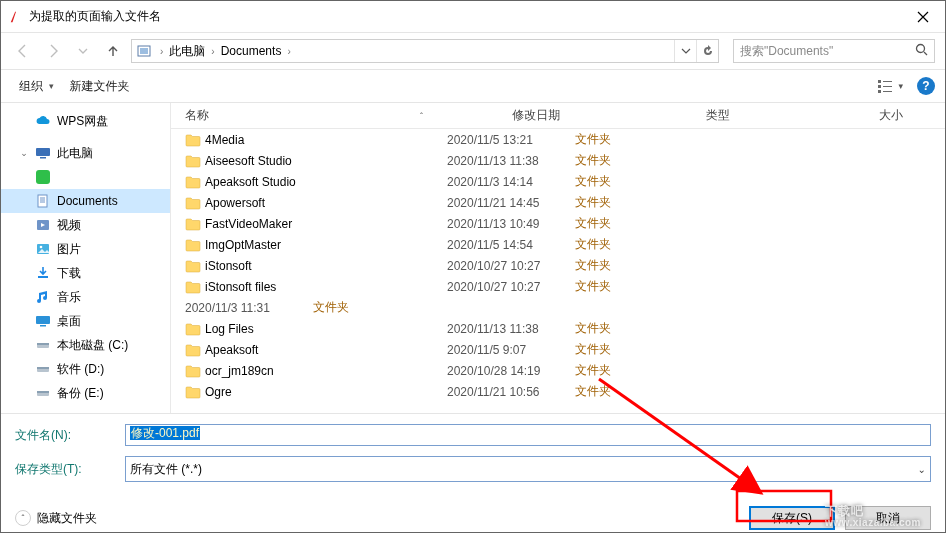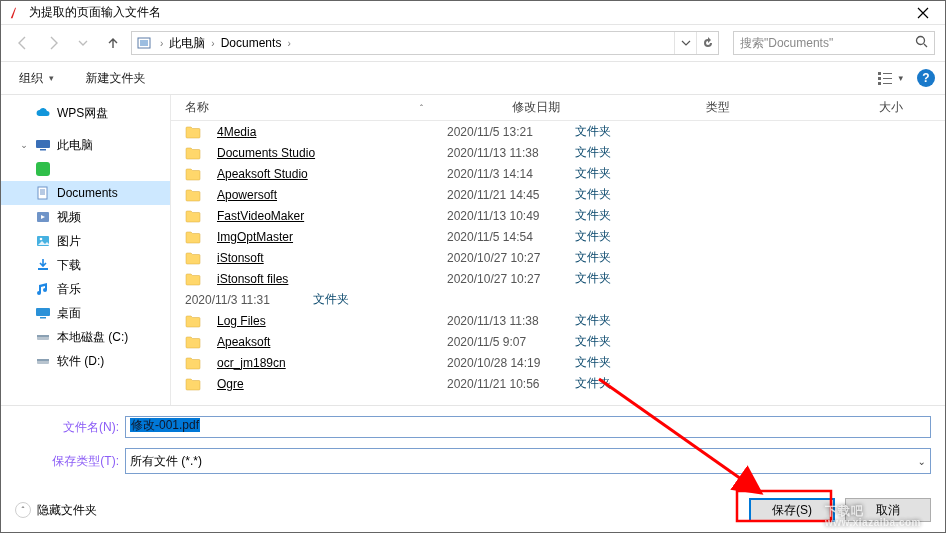"为提取的页面输入文件名" .titlebar { height: 24px -> 32px }
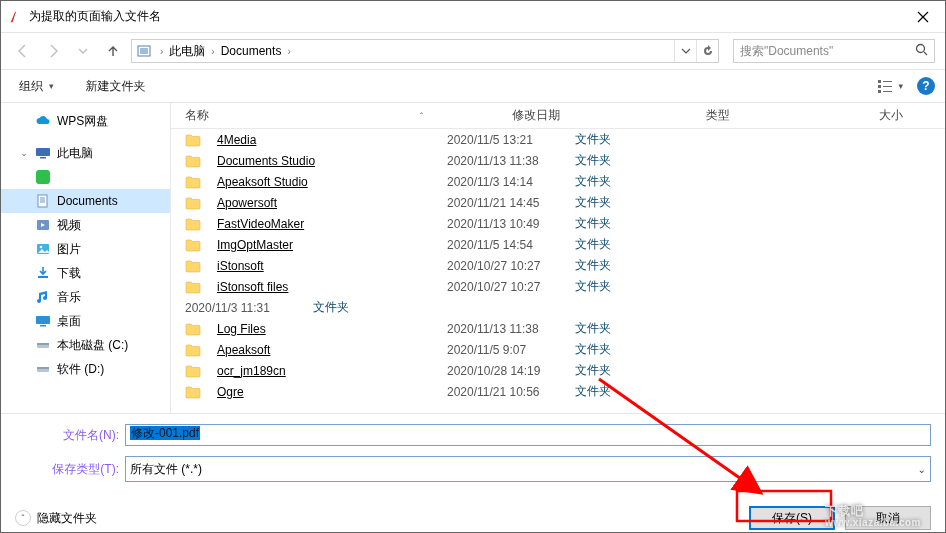"组织" .toolbar-left { gap: 16px -> none }
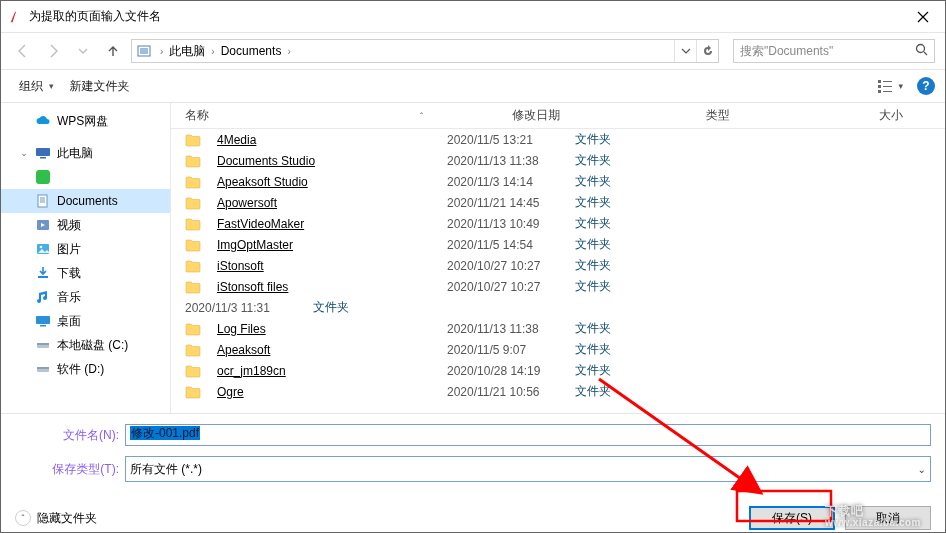"4Media" .col-name { gap: 16px -> 4px; text-decoration: underline -> none }
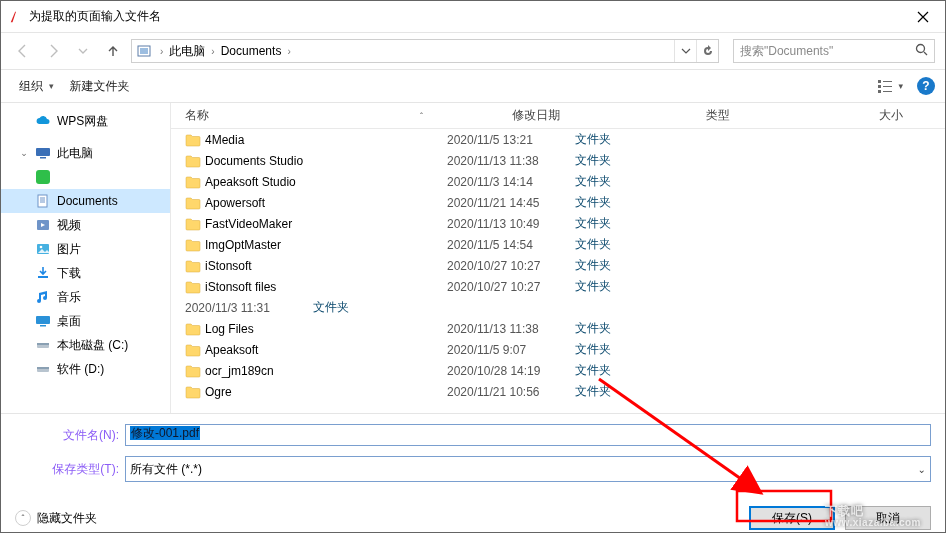"文件夹" .col-type-c { color: #0c4a6e -> #a16207 }
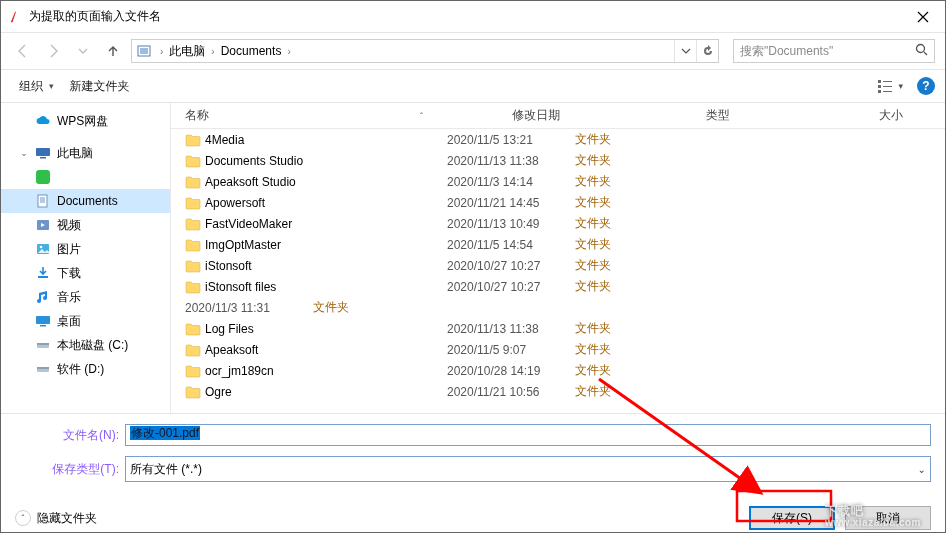"Documents Studio" span { text: Documents -> Aiseesoft }
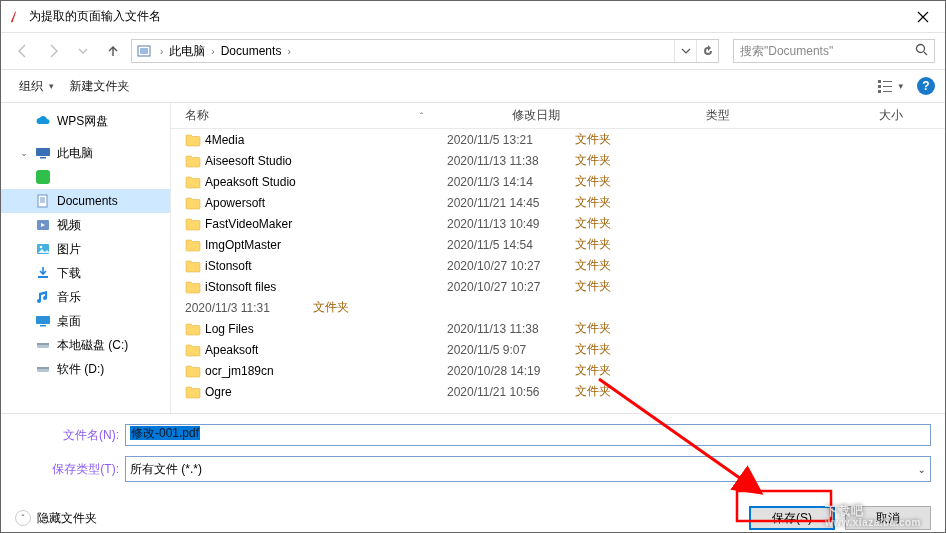"备份 (E:)" div.side-item { html: none -> <div> <span> <svg> <rect></rect> <rect></rect> </svg> </span> <span>备份 (E:)</span> </div> }
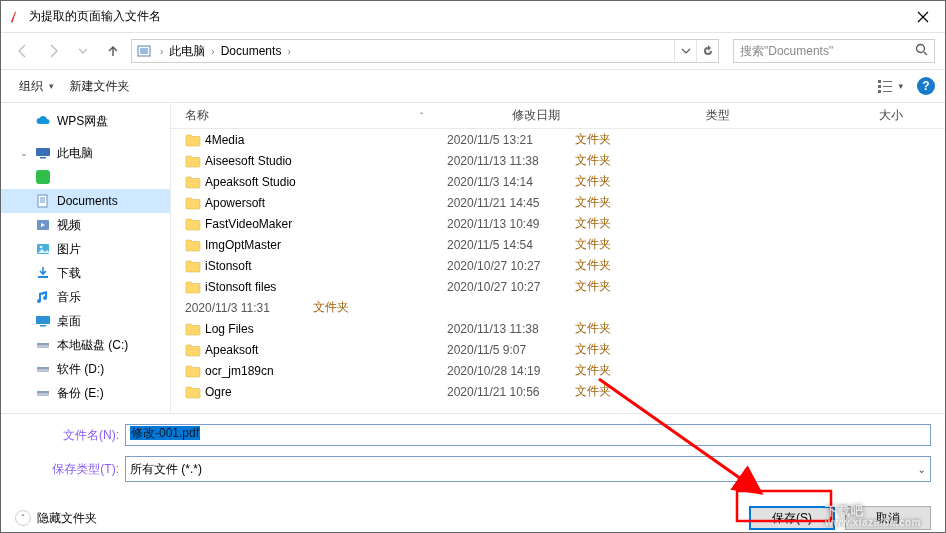"文件名(N):" .field-label { color: #8b5cf6 -> #0f766e; text-align: right -> left }
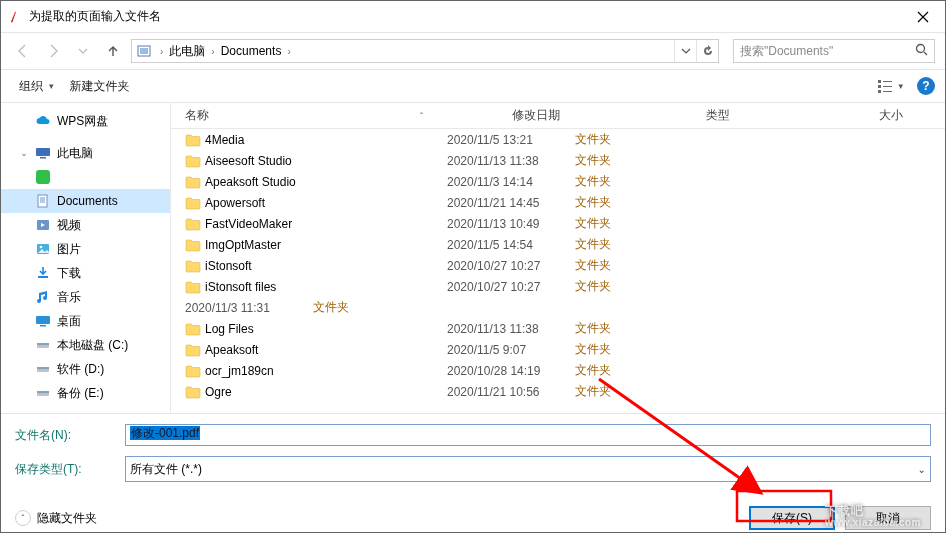"修改-001.pdf" .filename-val { color: #0f172a -> #fef9c3 }
